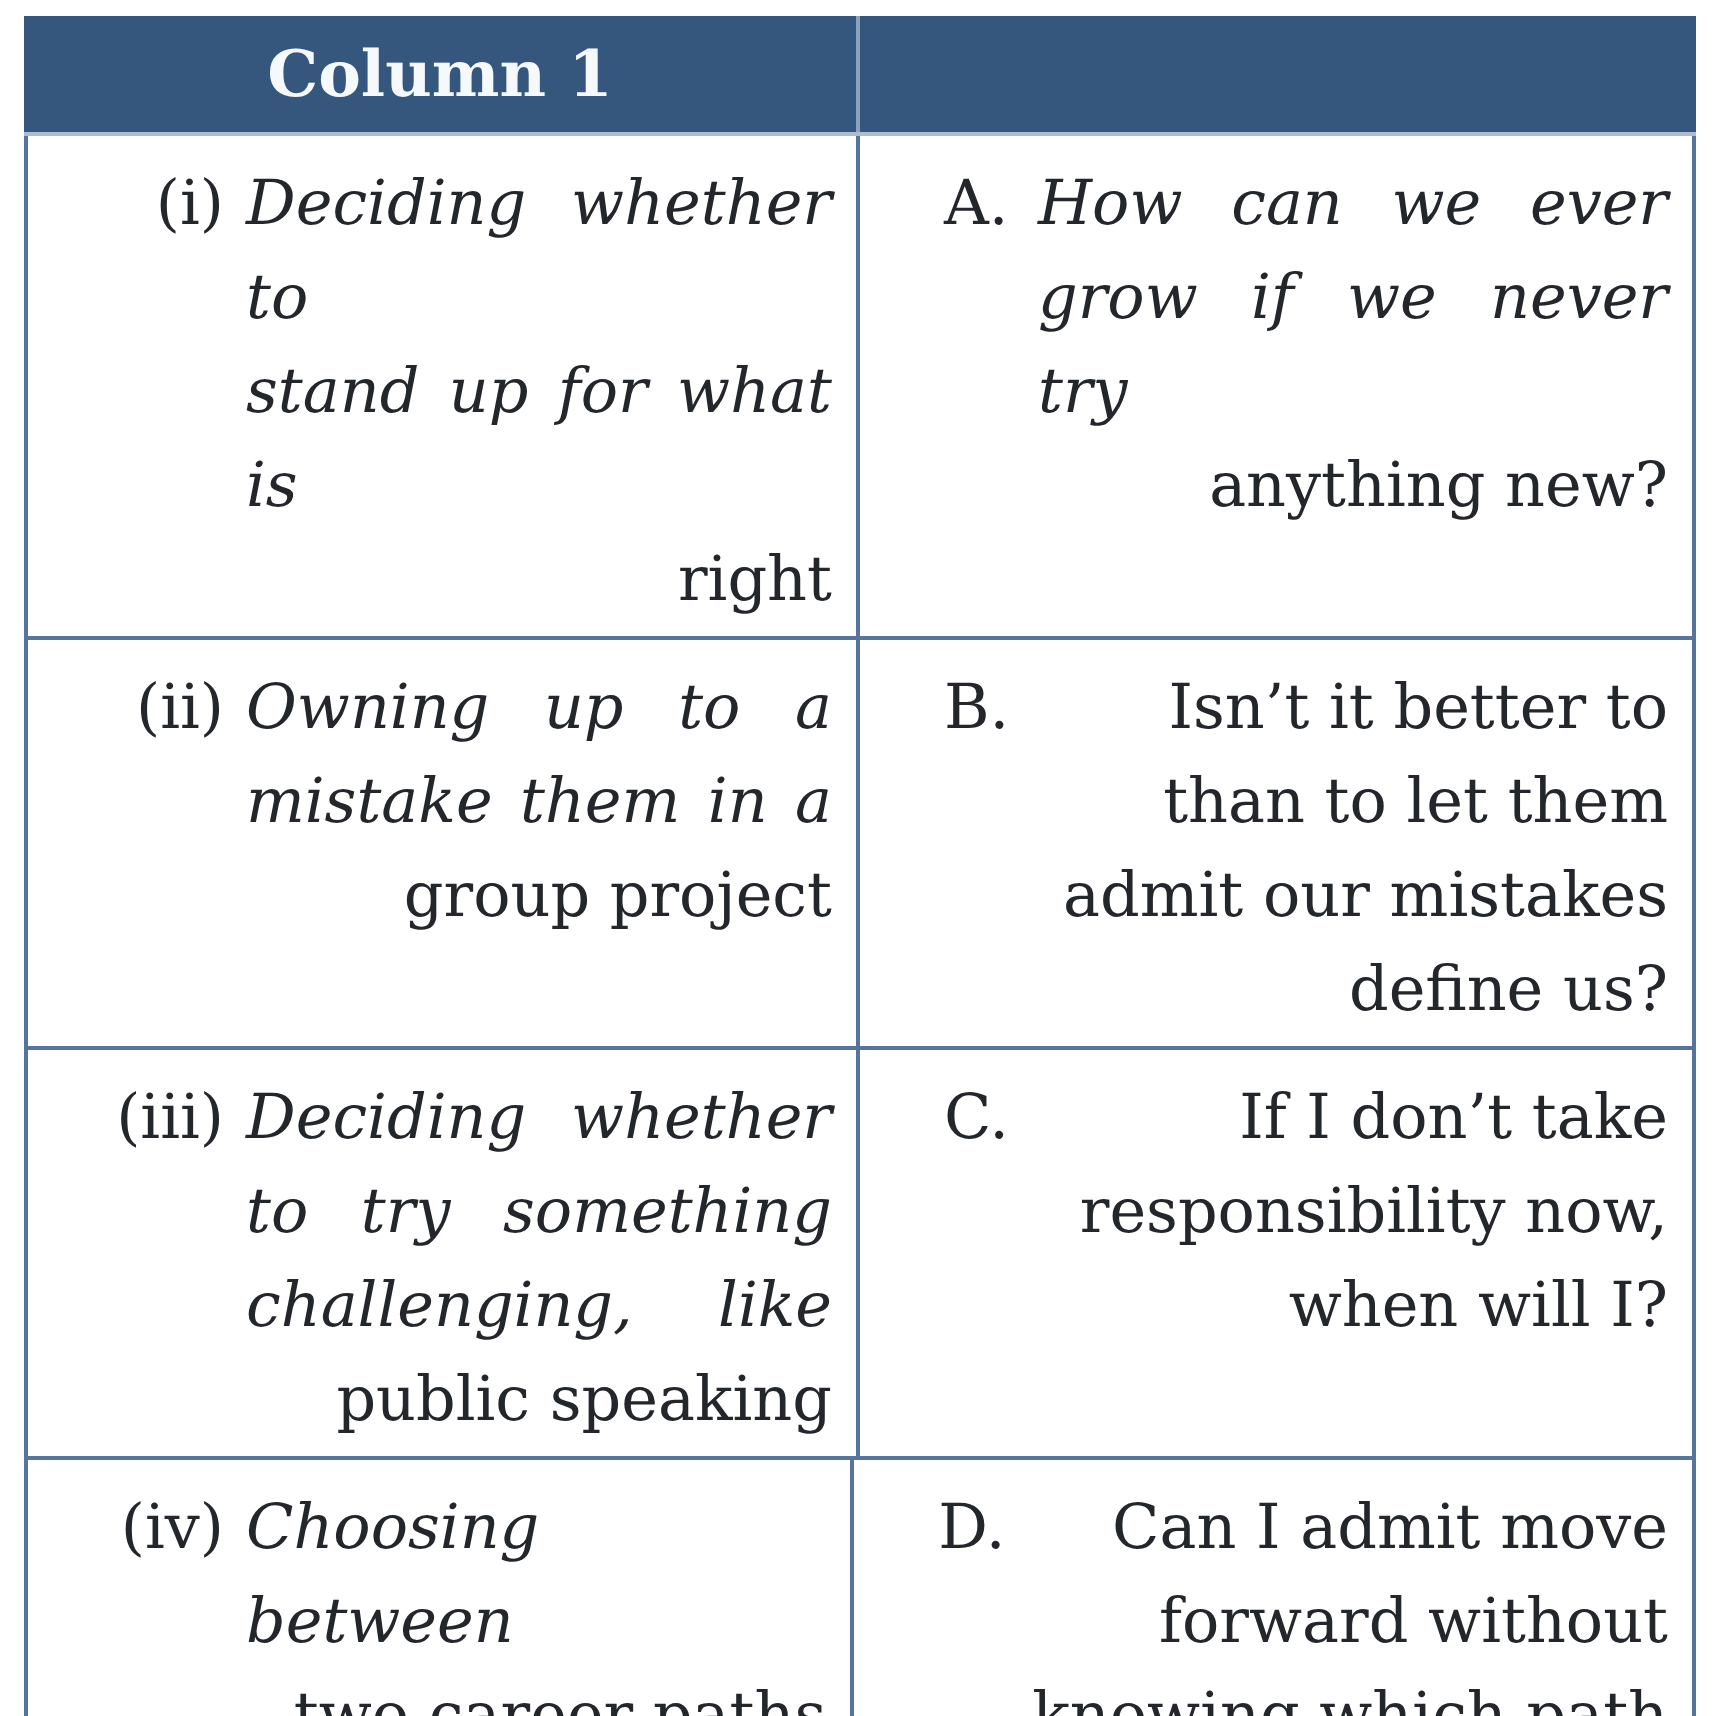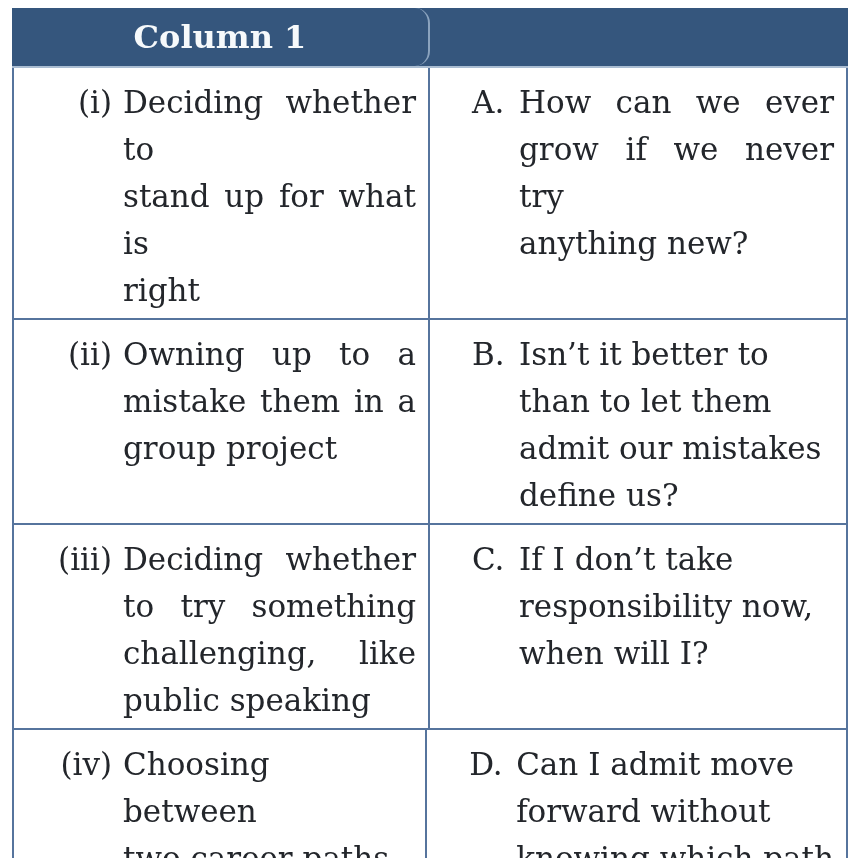"Column 1" .th:first-child { border-radius: 15px -> none }
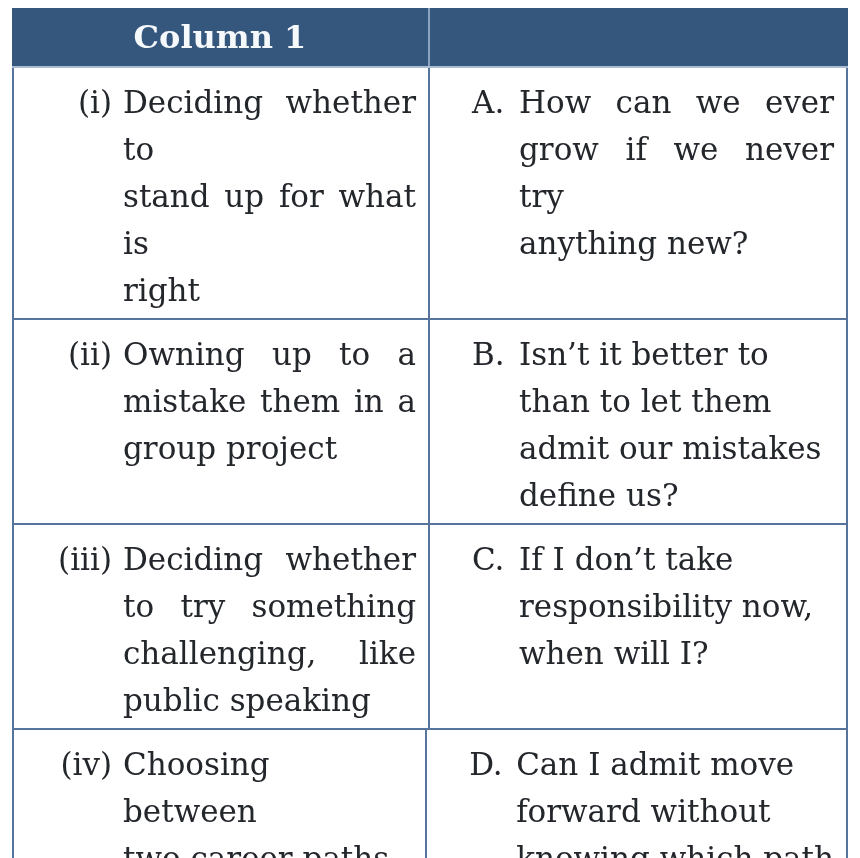"Deciding whether to" .ln.j { font-style: none -> italic }
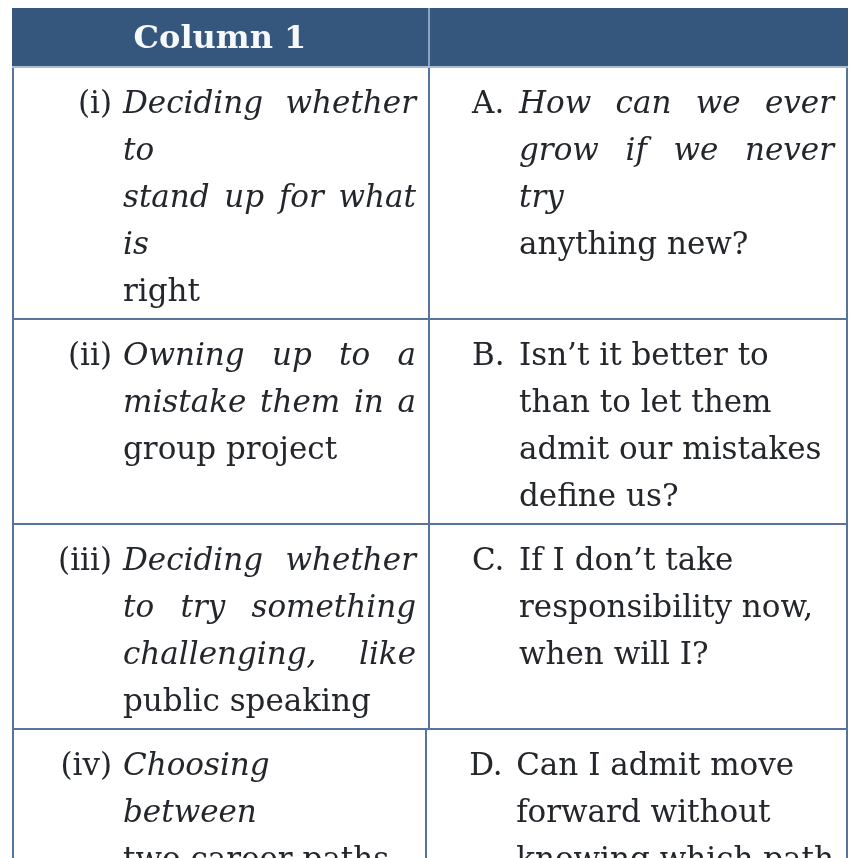"anything new?" .ln { text-align: left -> right }
